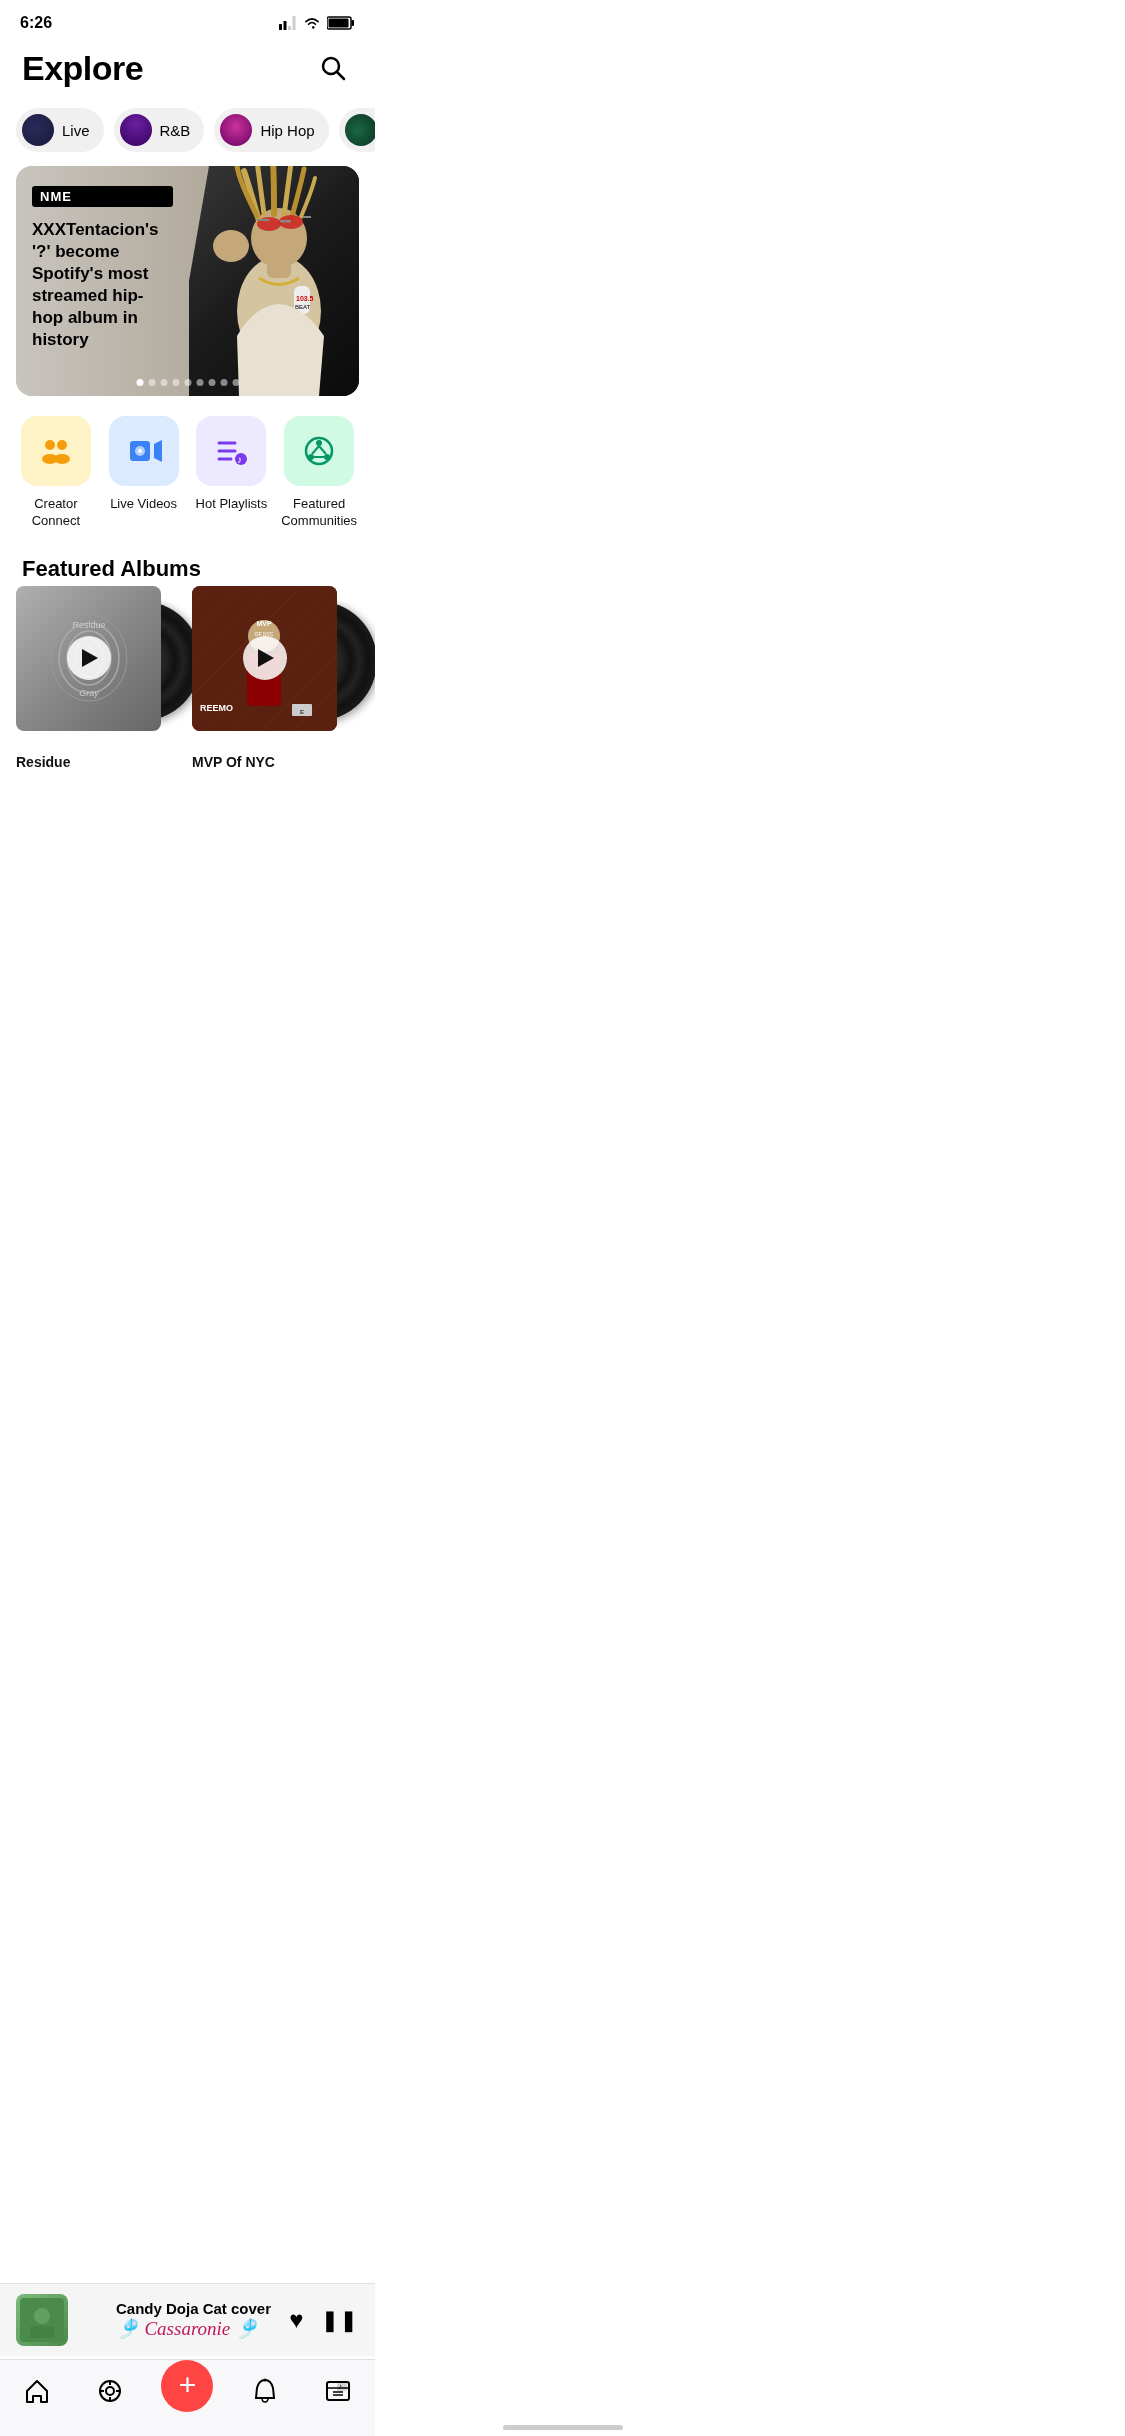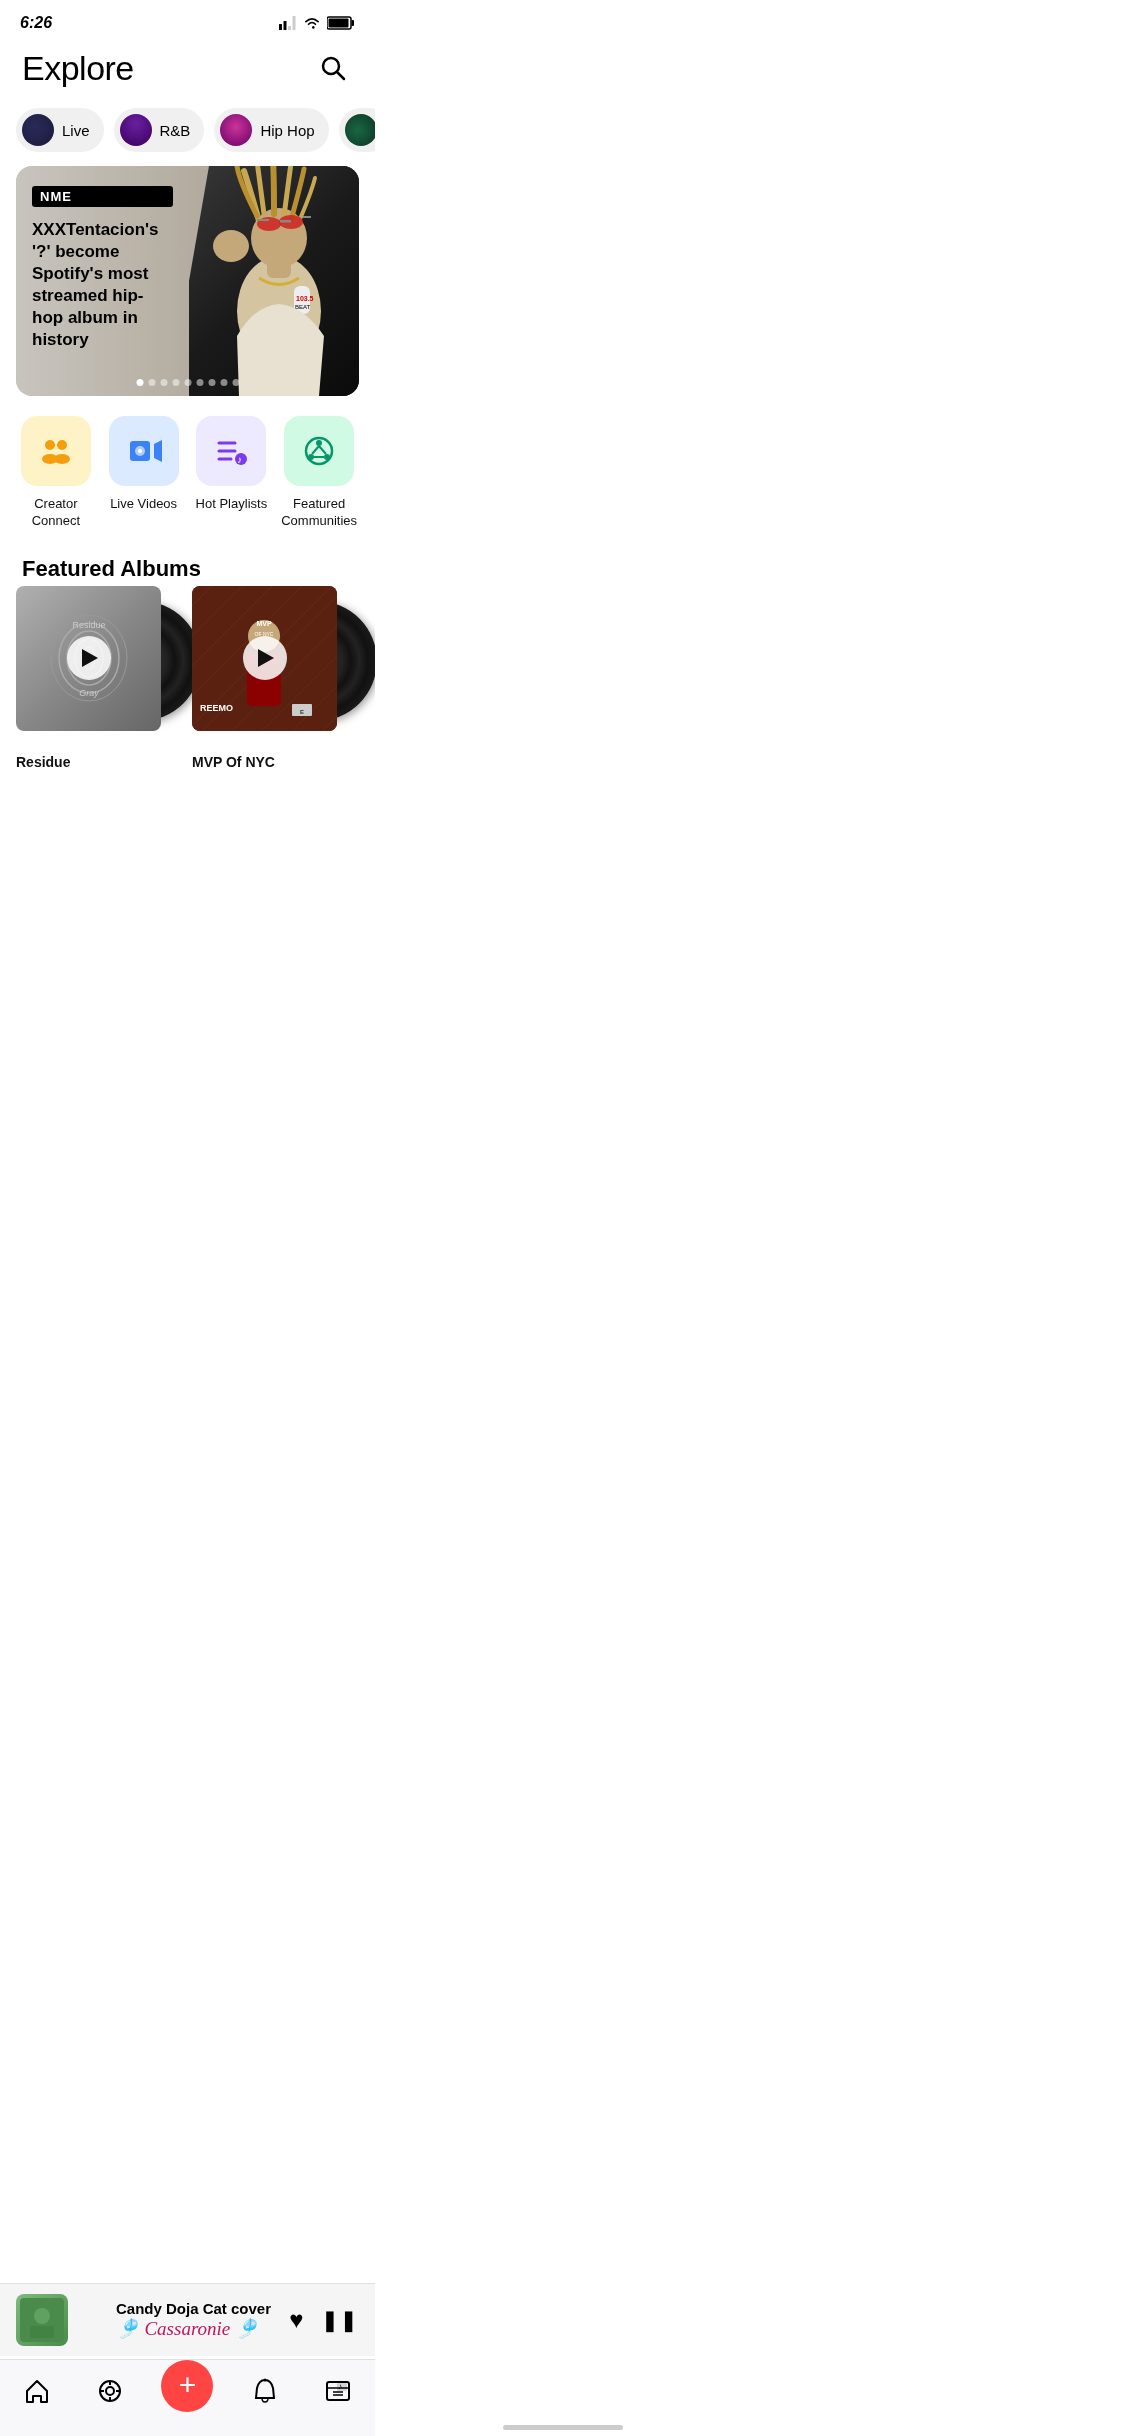"6:26" .status-time { font-style: italic -> none }
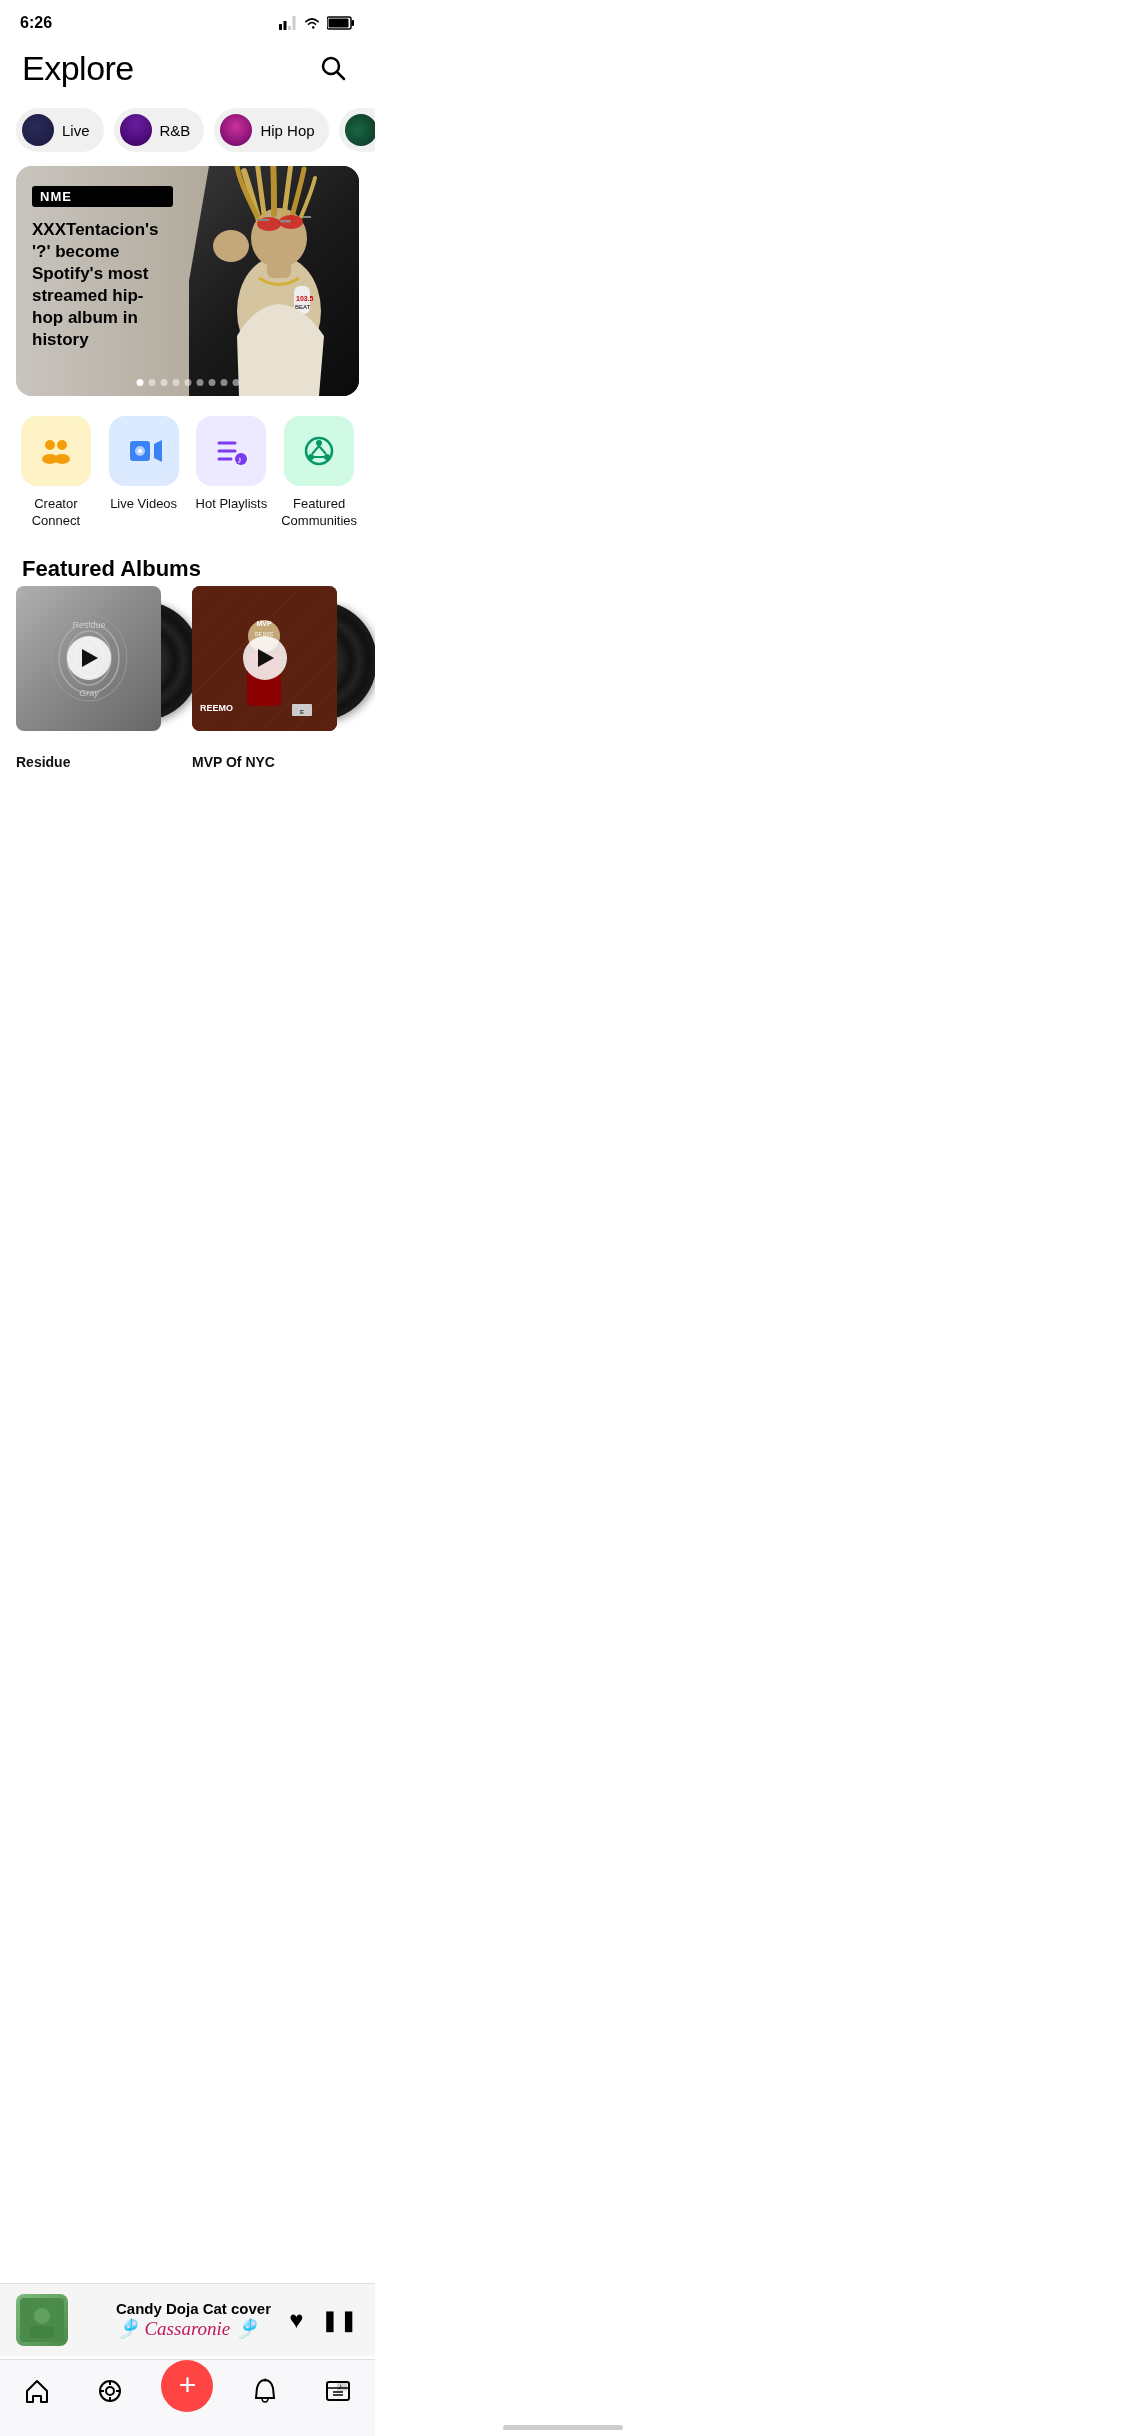"Explore" .header-title { font-weight: 400 -> 700 }
